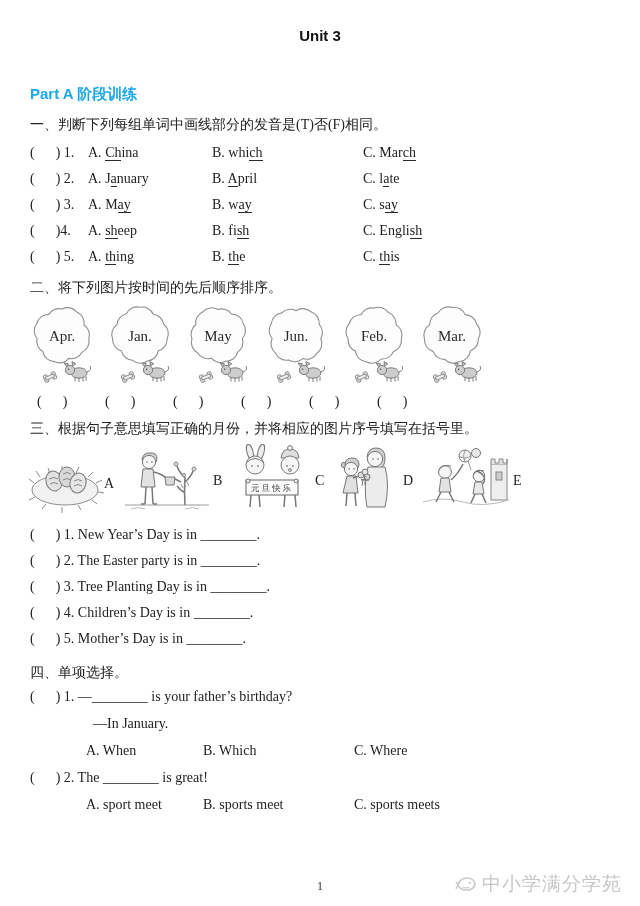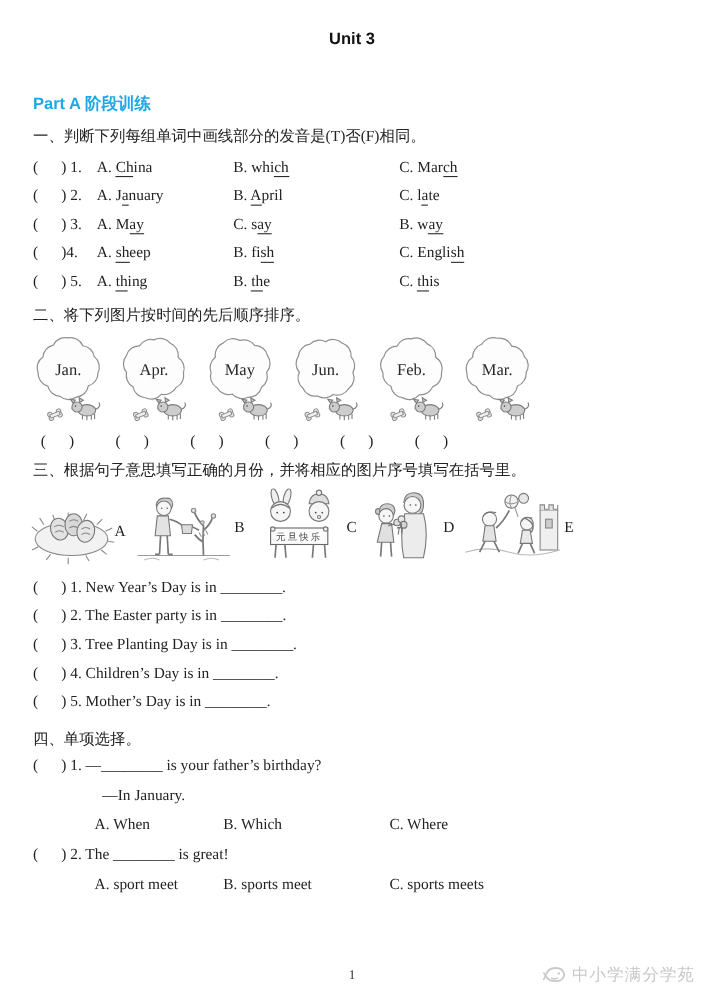"C. say" span.opt { order: before "B. way" -> after "B. way" }
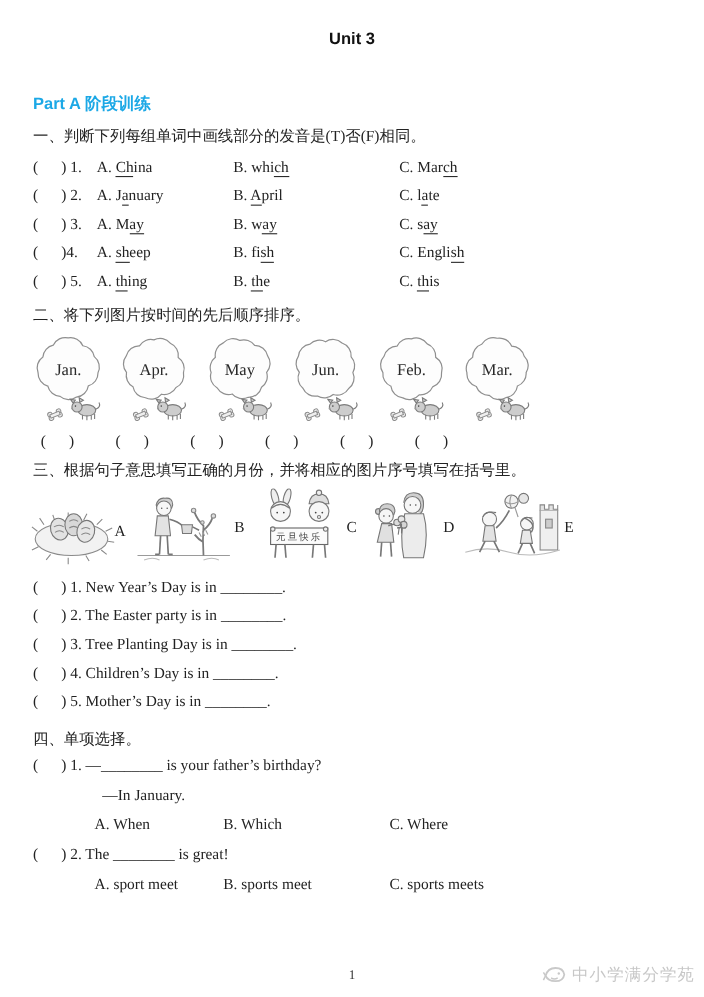"Jan." div.cloud-cell { order: before "Apr." -> after "Apr." }
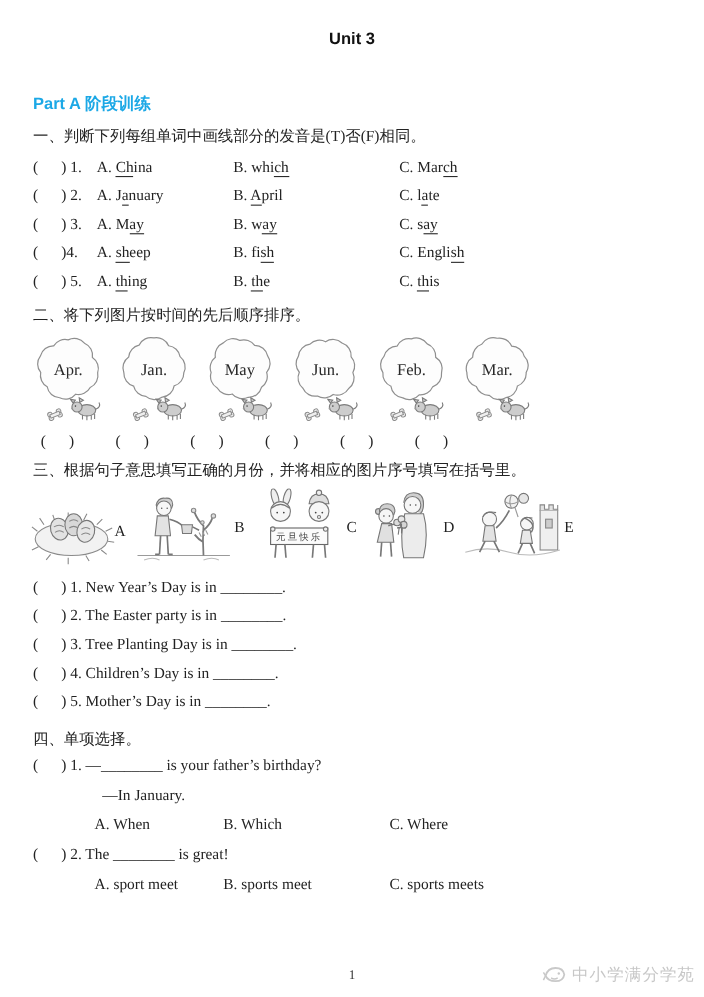"中小学满分学苑" .watermark { font-size: 15px -> 19px; right: 8px -> 18px }
